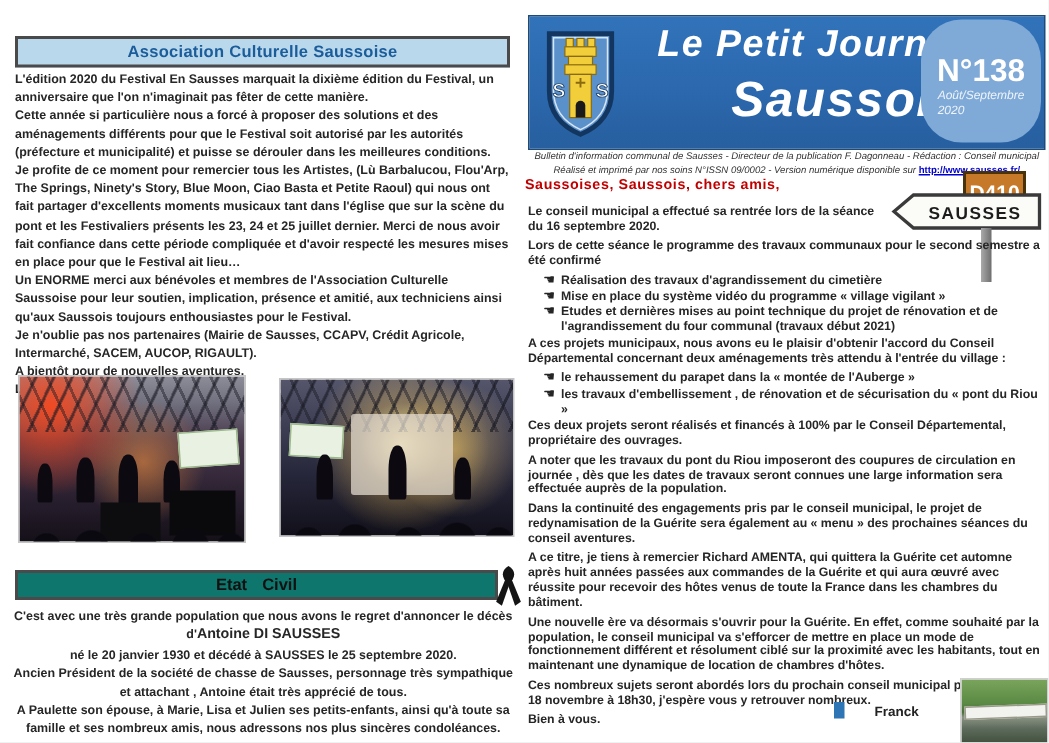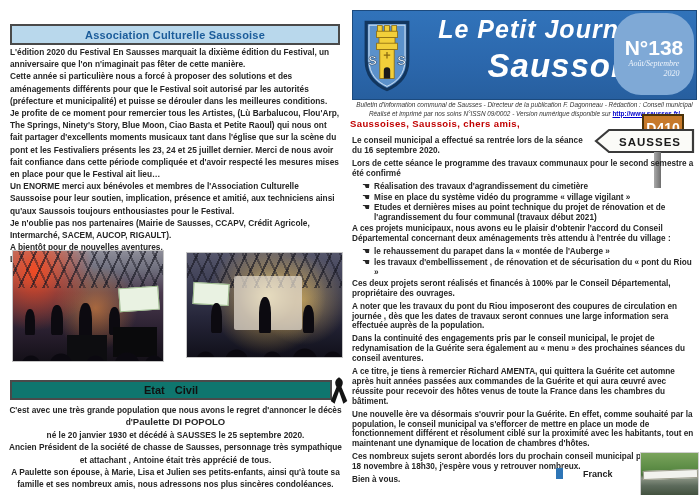"Août/Septembre" .periode { font-family: Liberation Serif, serif -> none; text-align: right -> left }
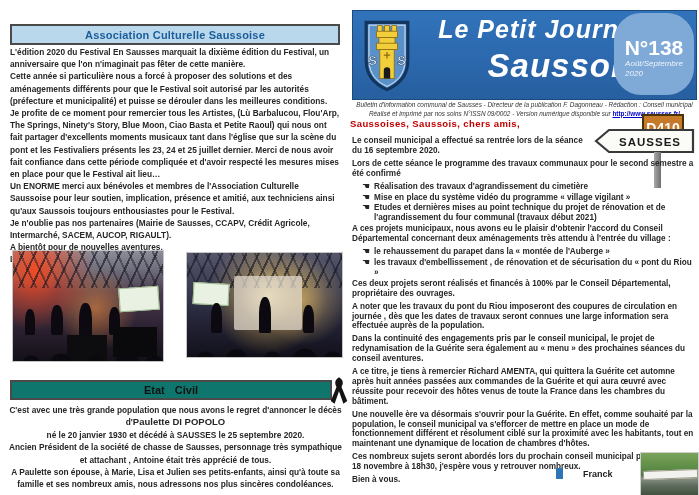"Paulette DI POPOLO" span.deceased { text: Paulette DI POPOLO -> Antoine DI SAUSSES }
